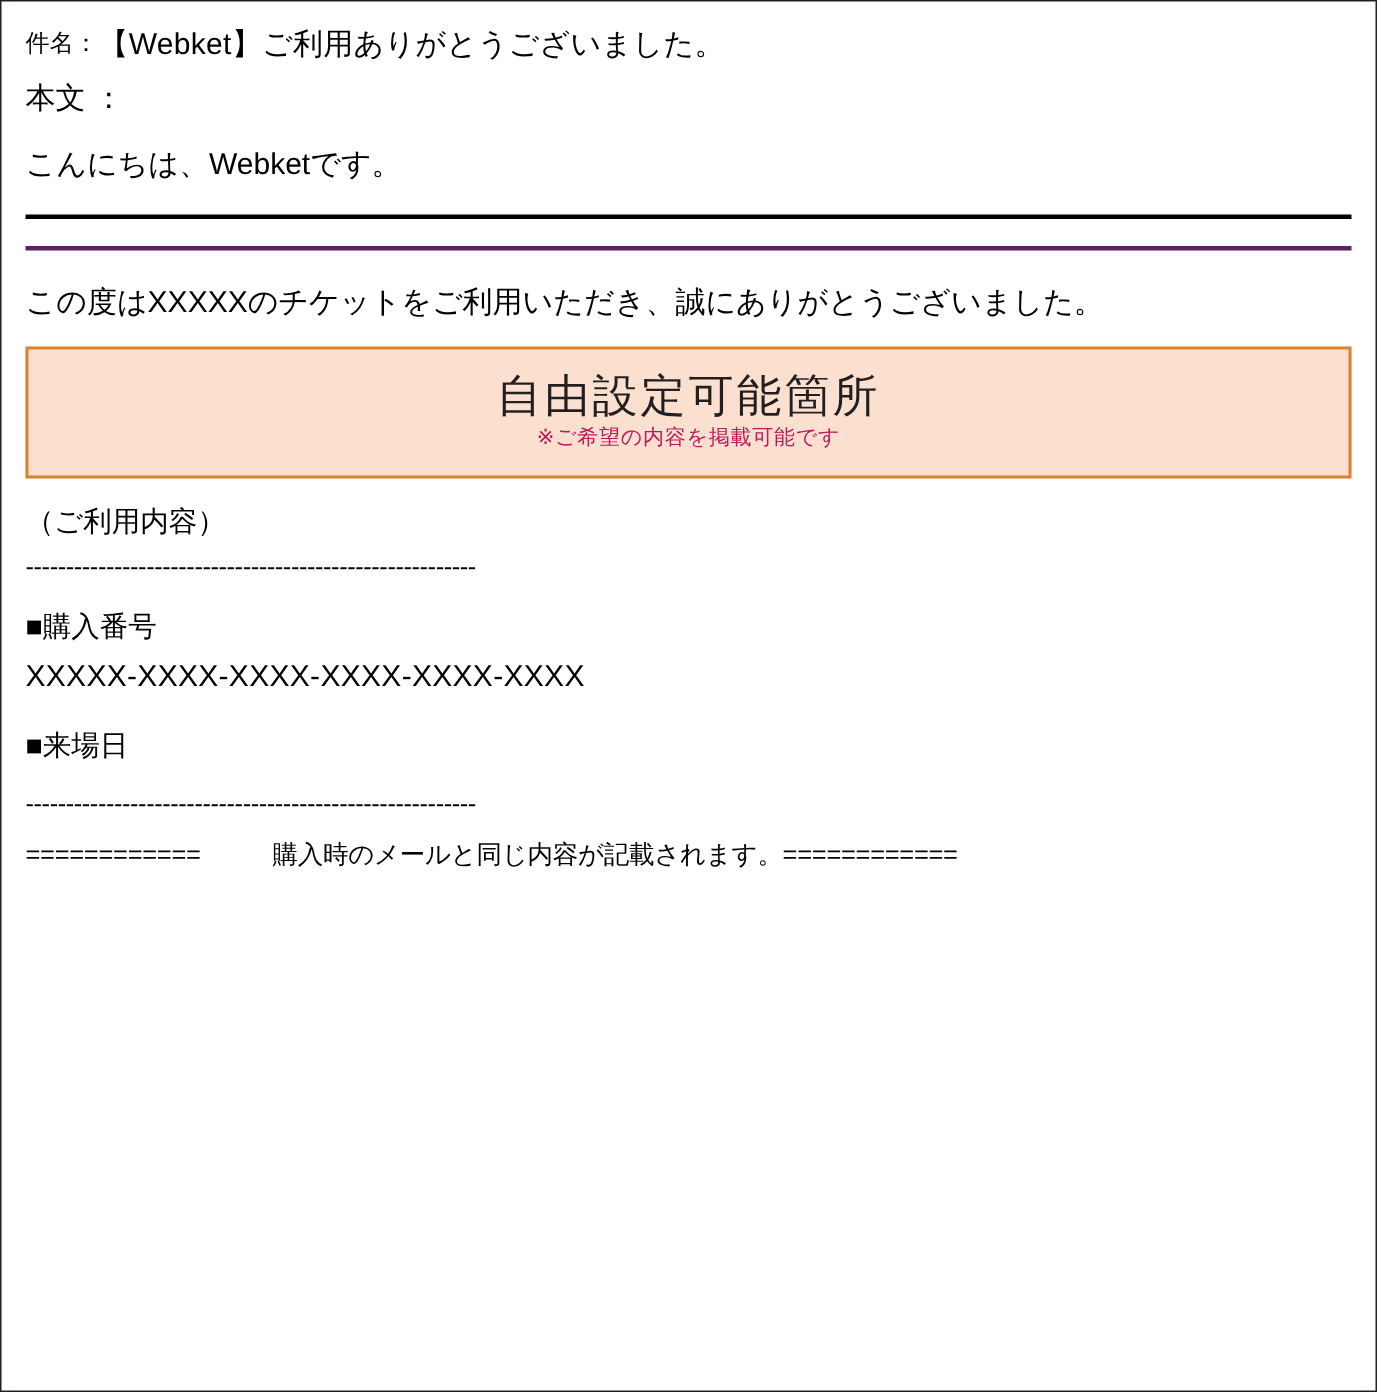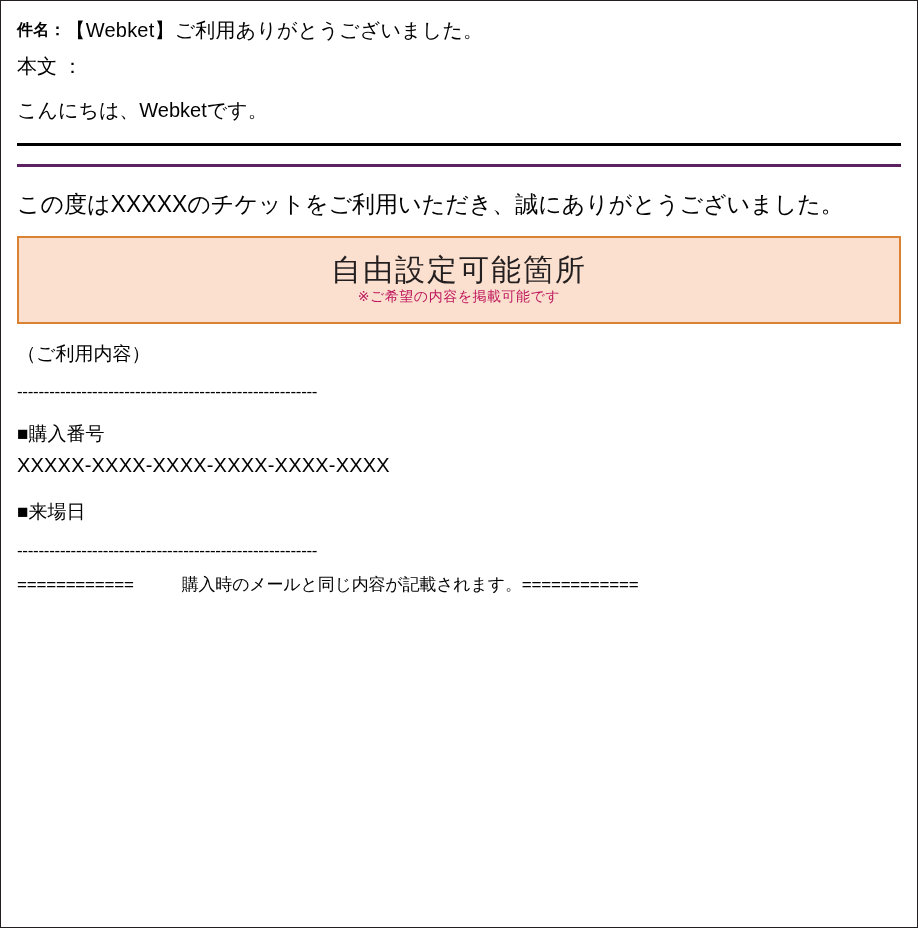"件名" .label-sm { font-weight: bold -> none }
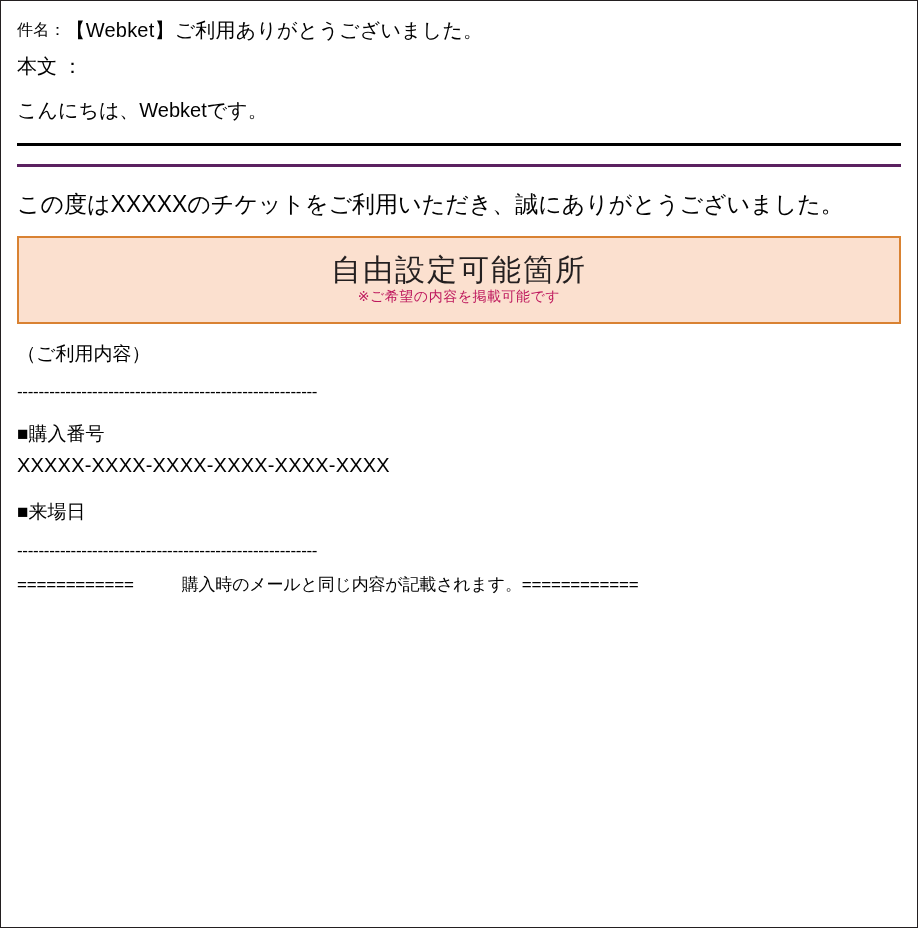"この度はXXXXXのチケットをご利用いただき、誠にありがとうございました。" .thanks { font-size: 23px -> 20px }
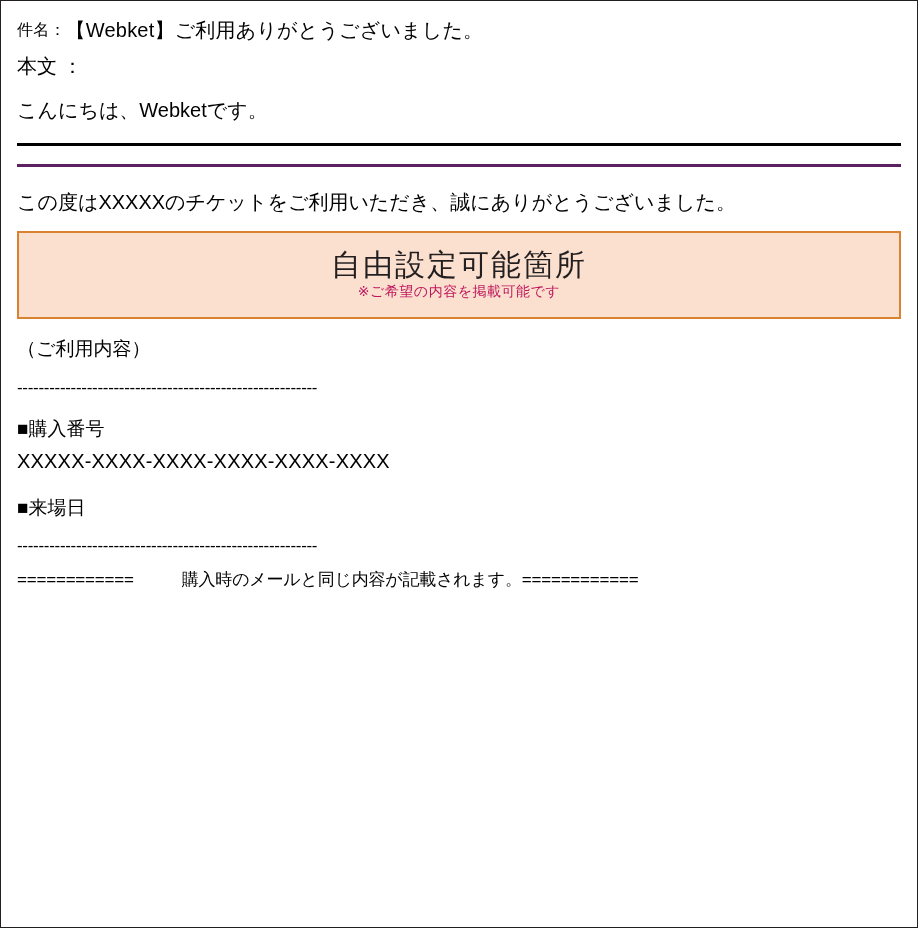"（ご利用内容）" .sec-label { margin: 0 0 12px 0 -> 0 0 2px 0 }
